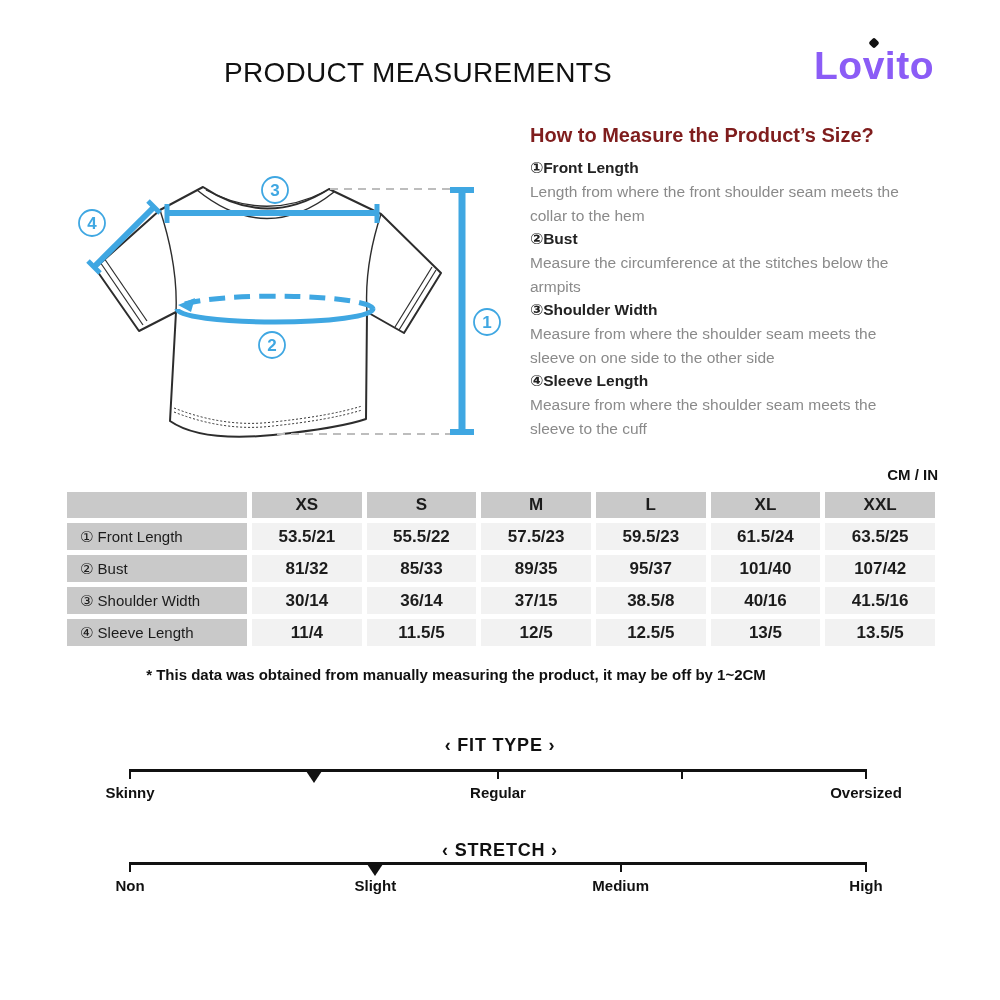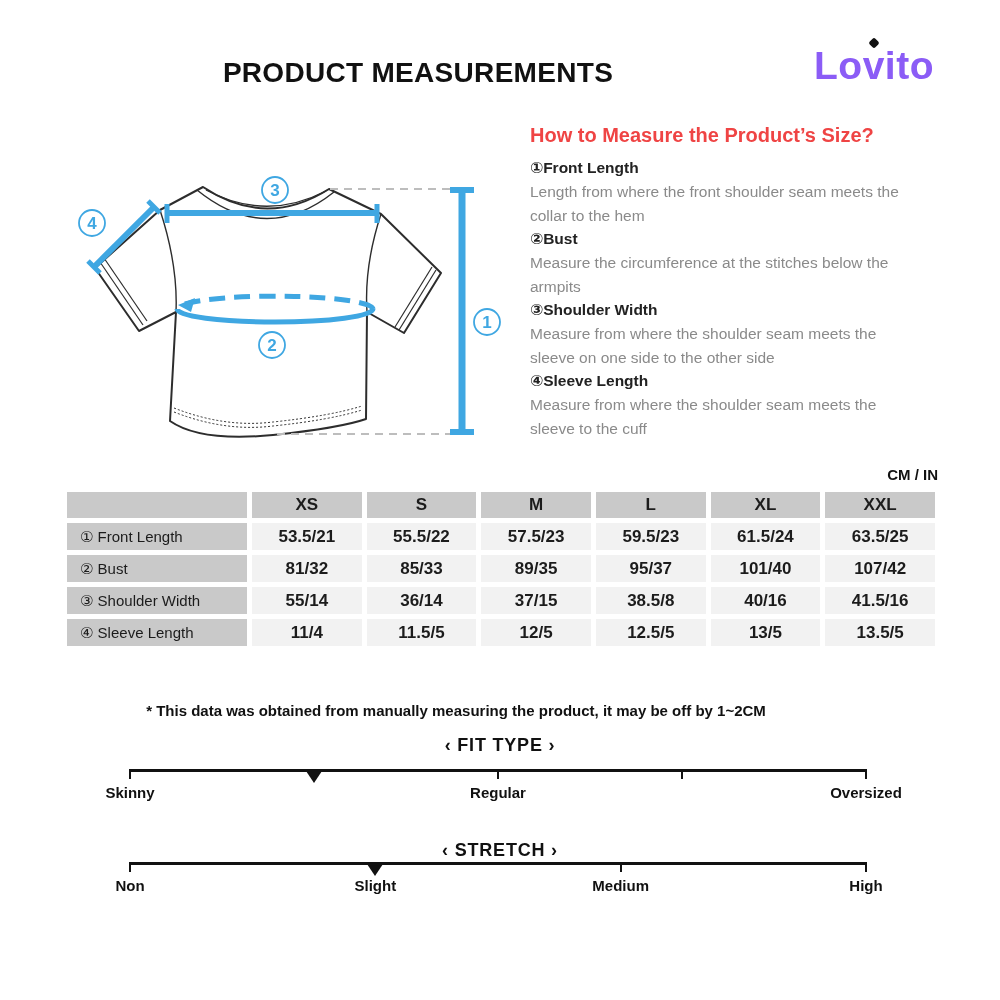"PRODUCT MEASUREMENTS" .page-title { font-weight: bold -> normal }
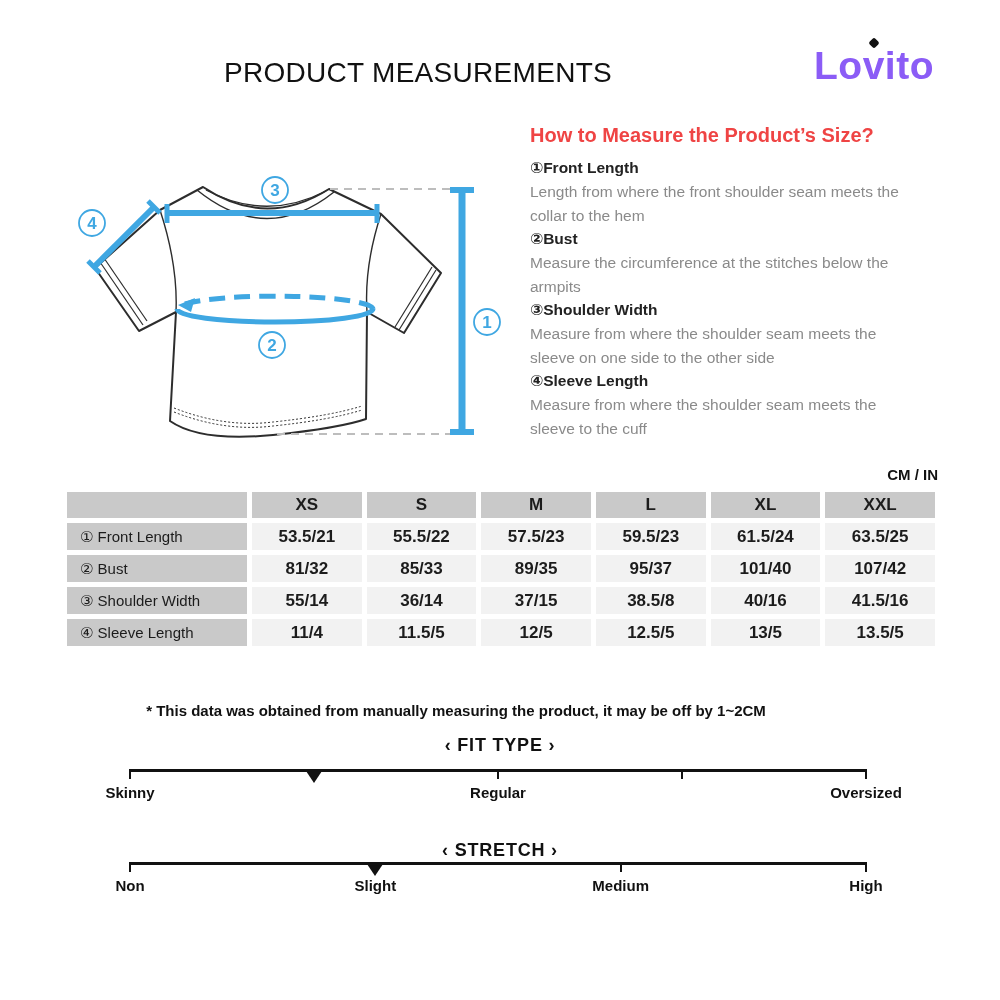"How to Measure the Product’s" .howto-title { color: #ef4444 -> #7f1d1d }
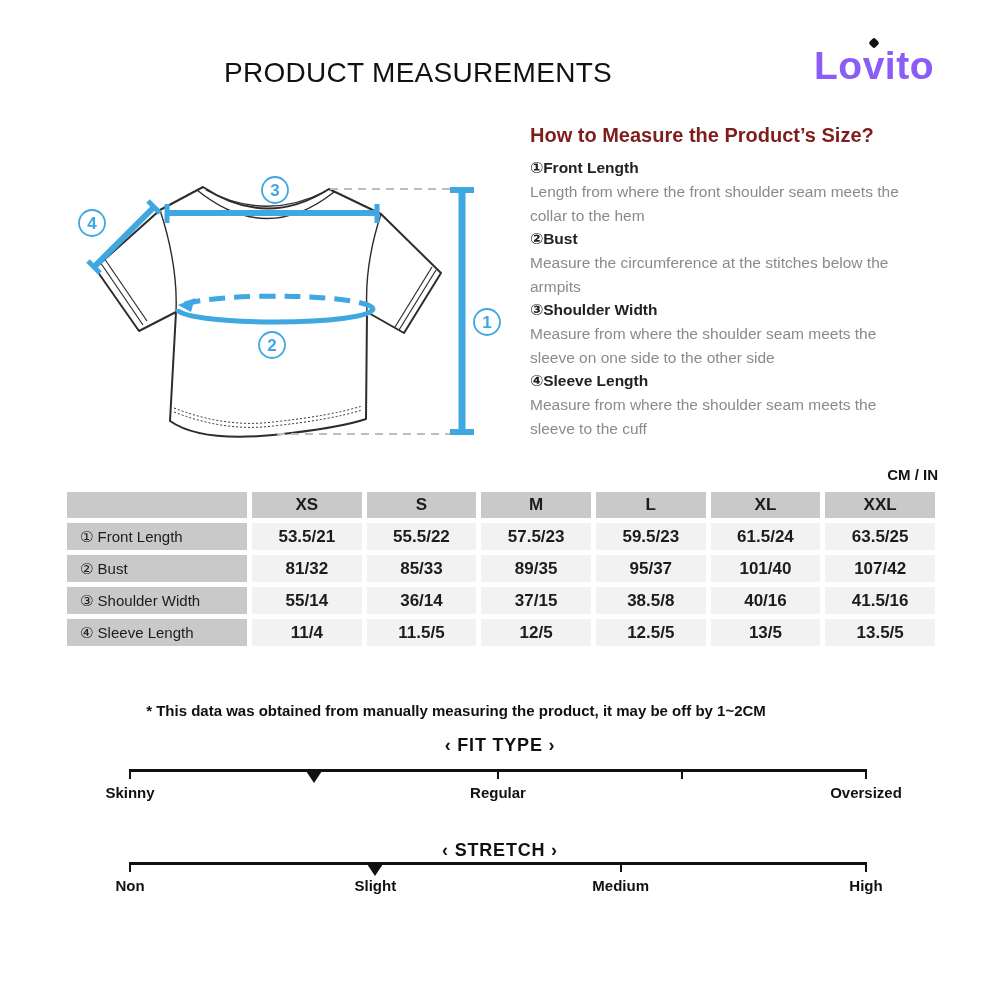"55/14" td { text: 55/14 -> 30/14 }
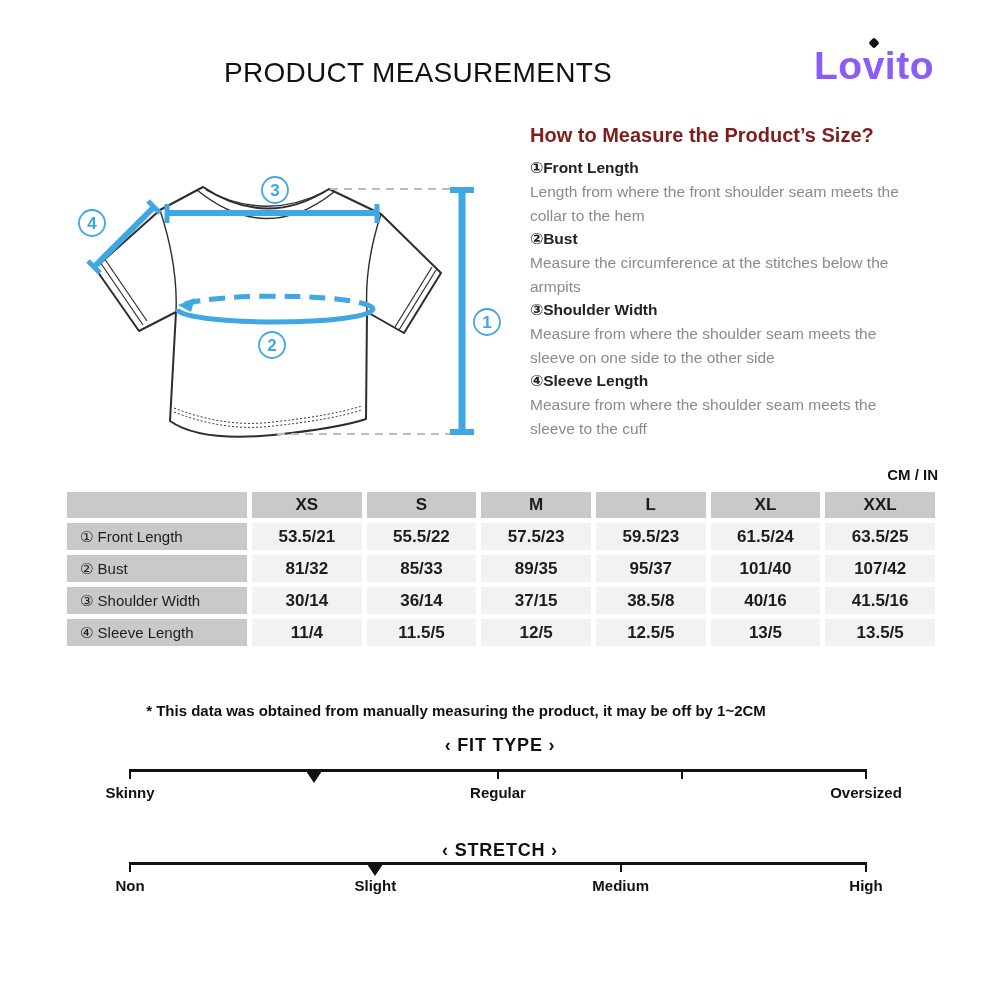"* This data was obtained" .note { top: 702px -> 666px }
